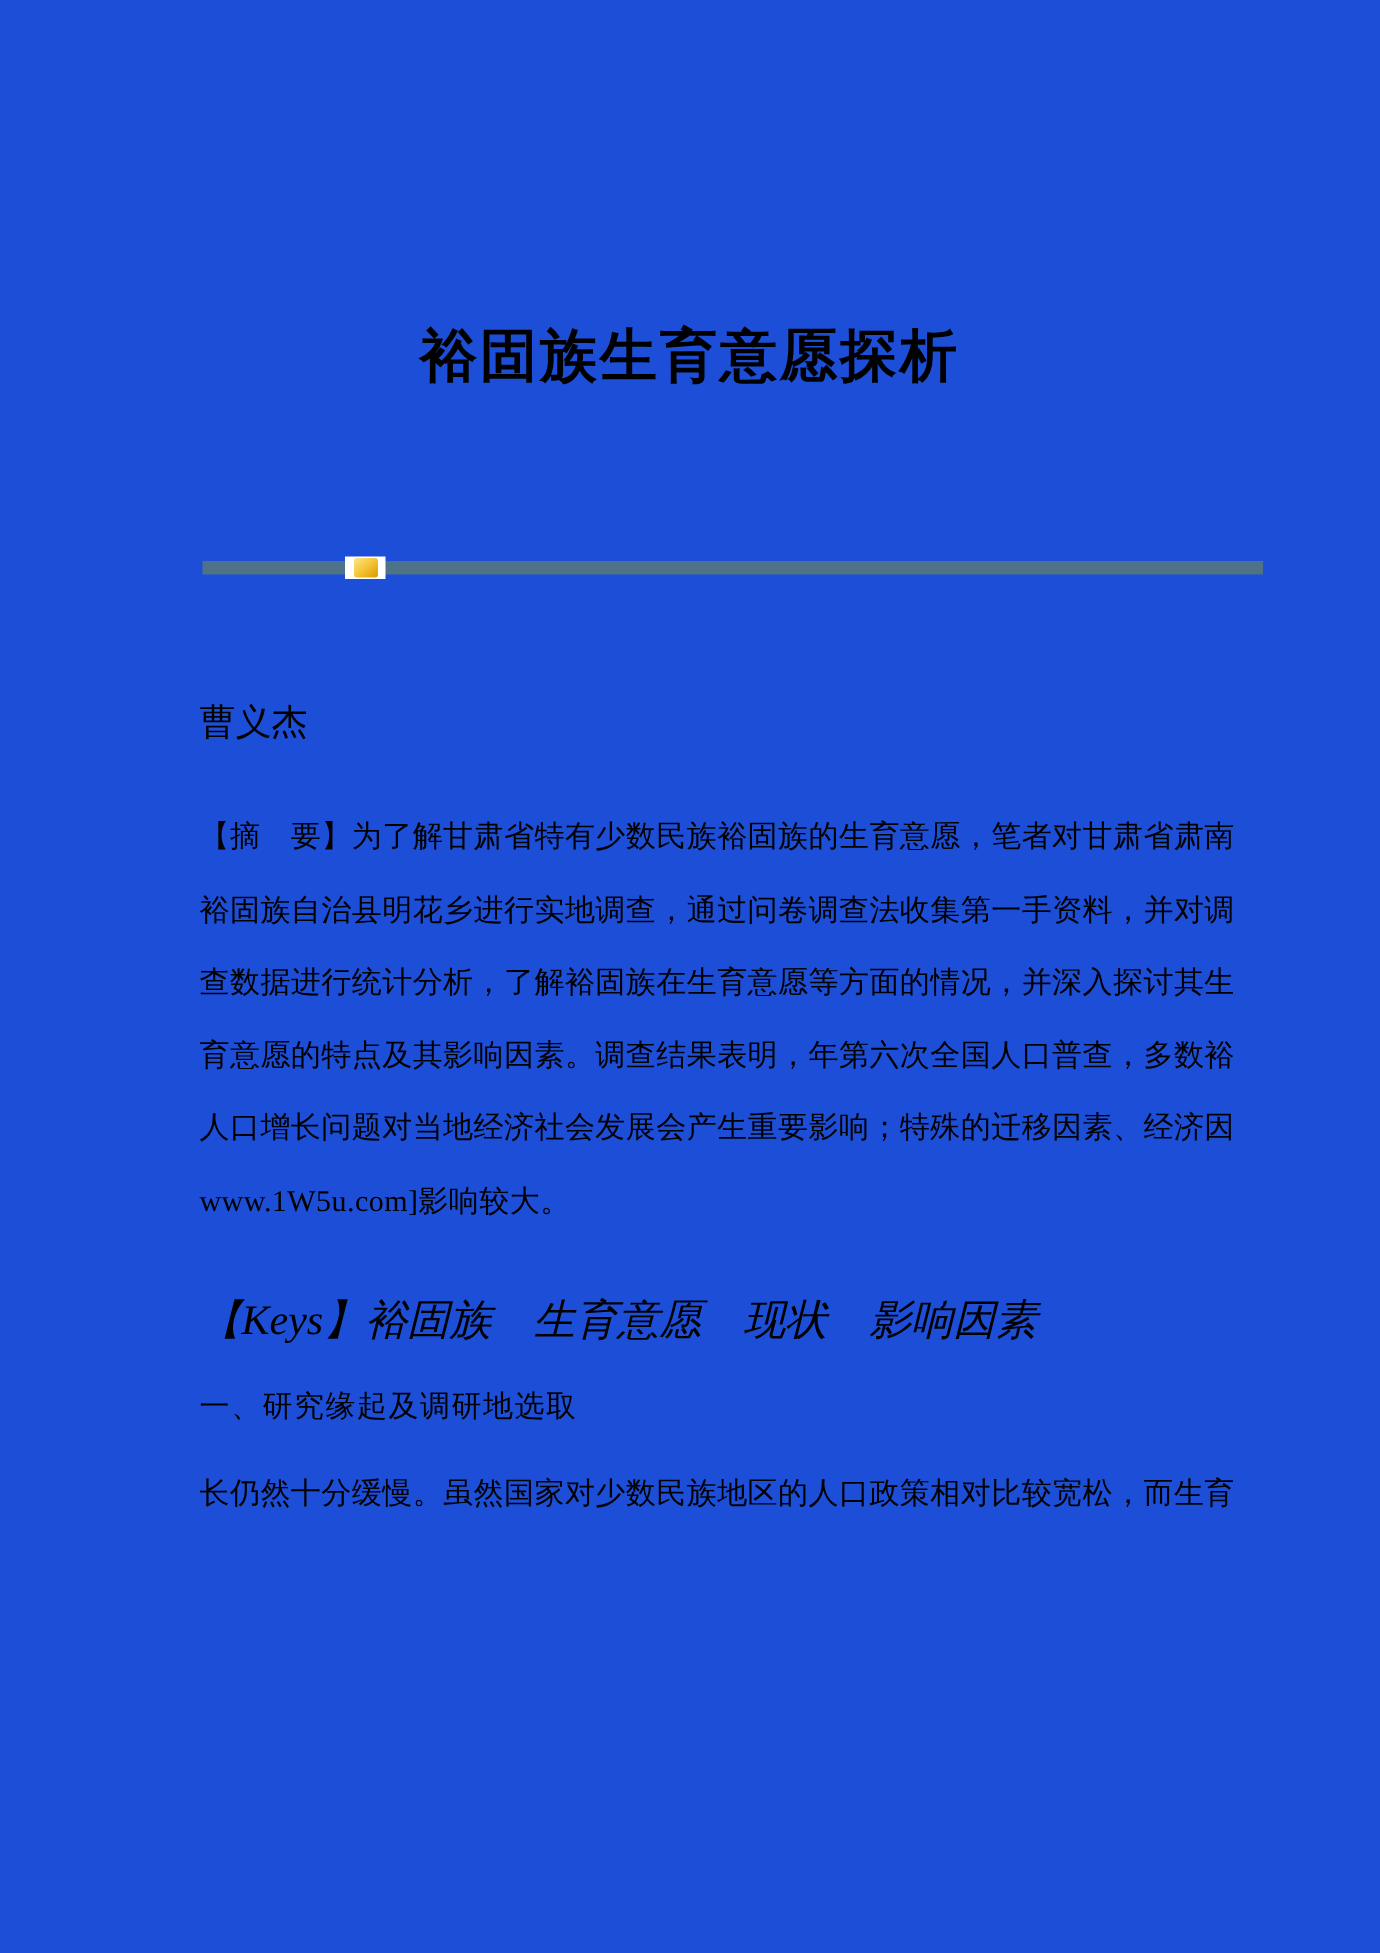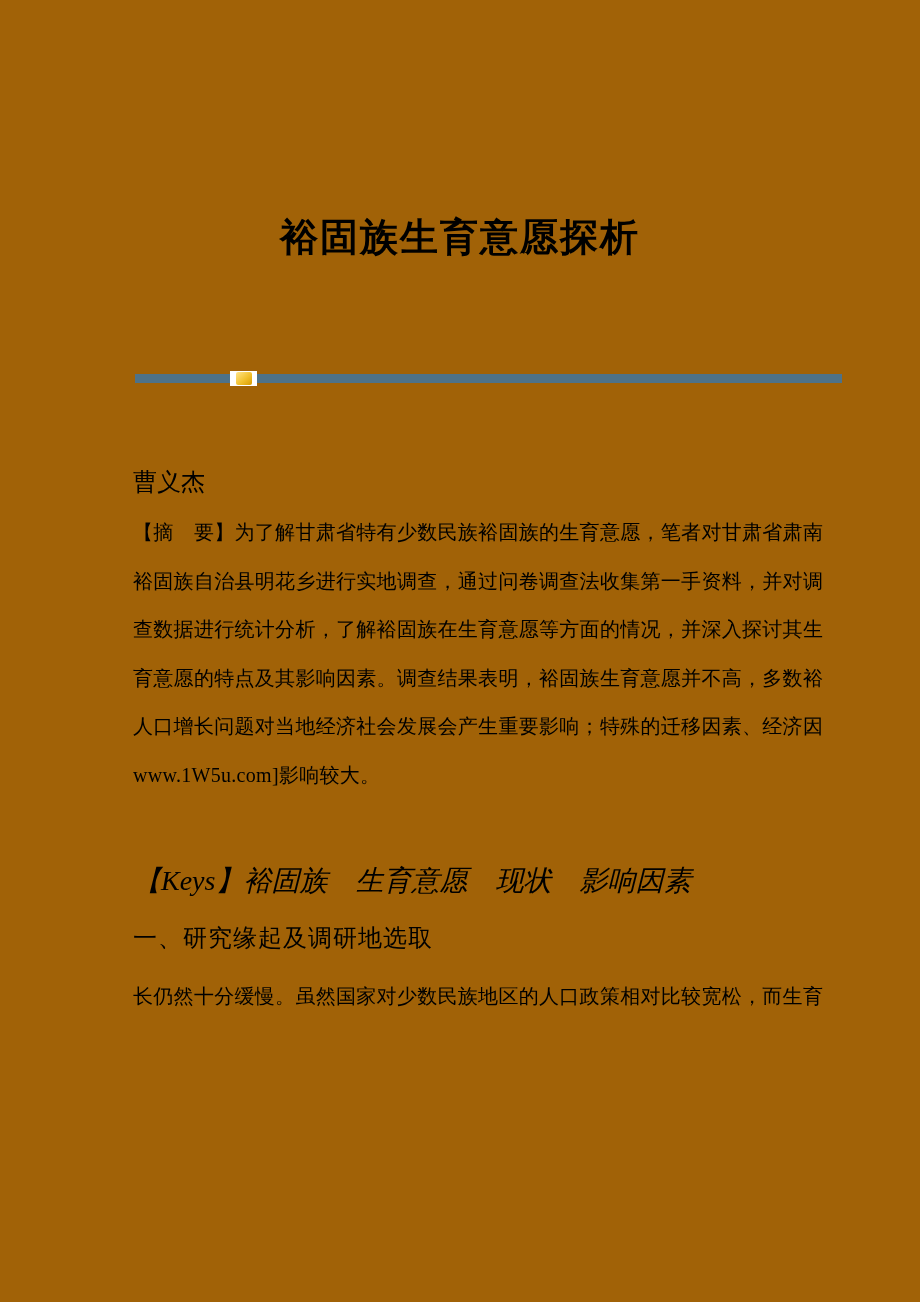"裕固族生育意愿探析" .page { background: #a16207 -> #1d4ed8 }
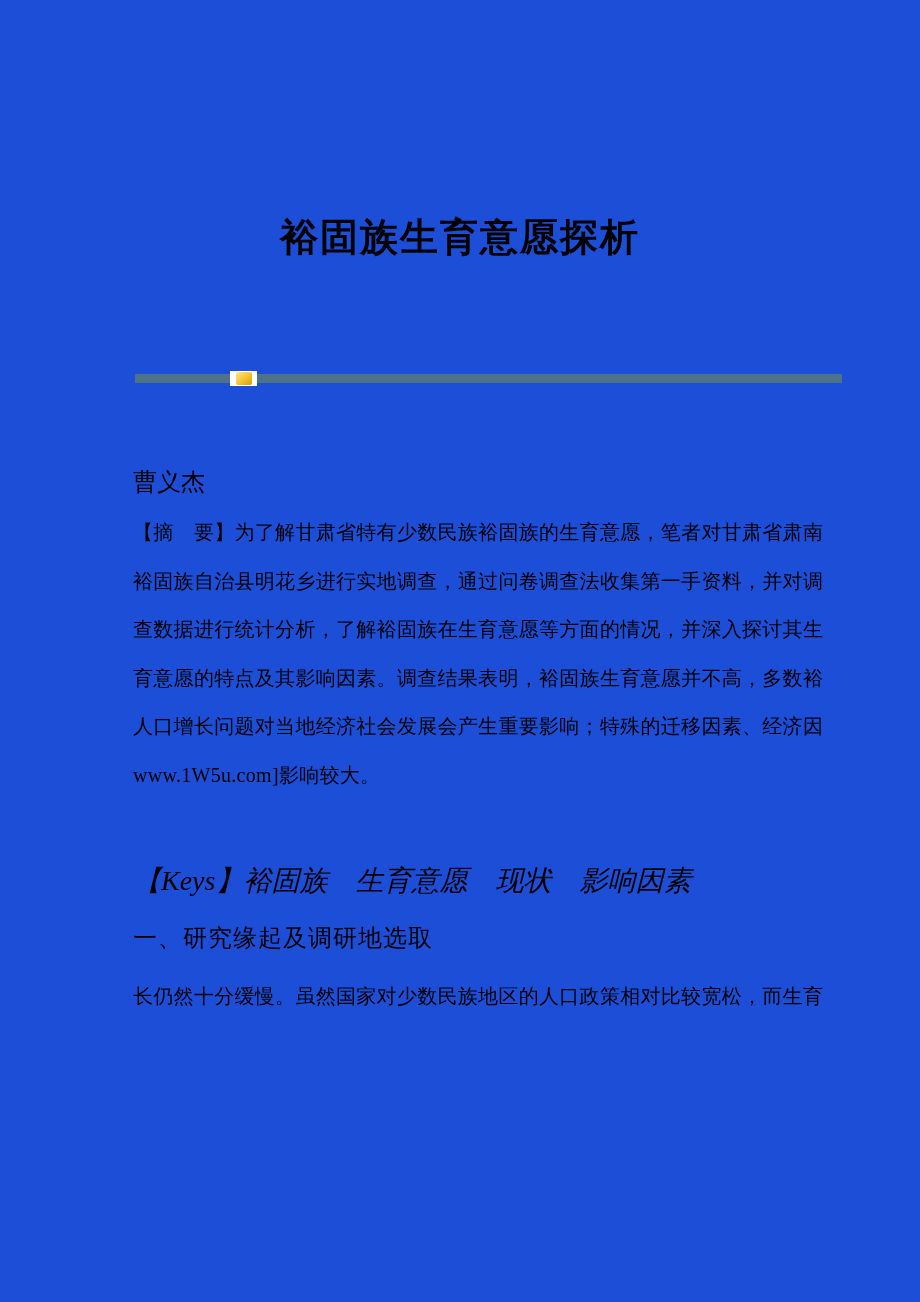"【摘 要】为了解甘肃省特有少数民族裕固族的生育意愿，笔者对甘肃省肃南" .abstract { top: 508px -> 534px }
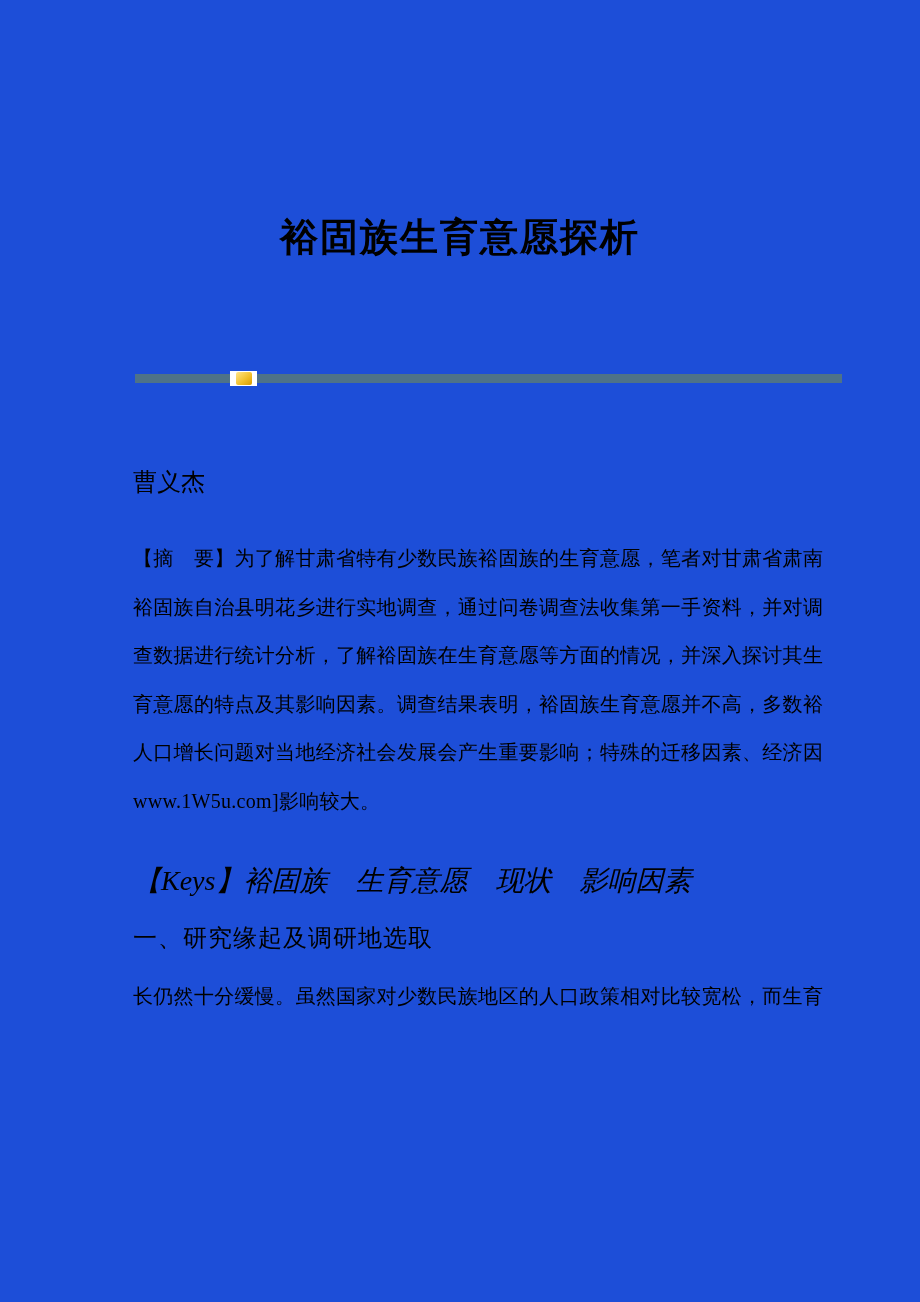"育意愿的特点及其影响因素。调查结果表明，裕固族生育意愿并不高，多数裕" div.line { text: 裕固族生育意愿并不高 -> 年第六次全国人口普查 }
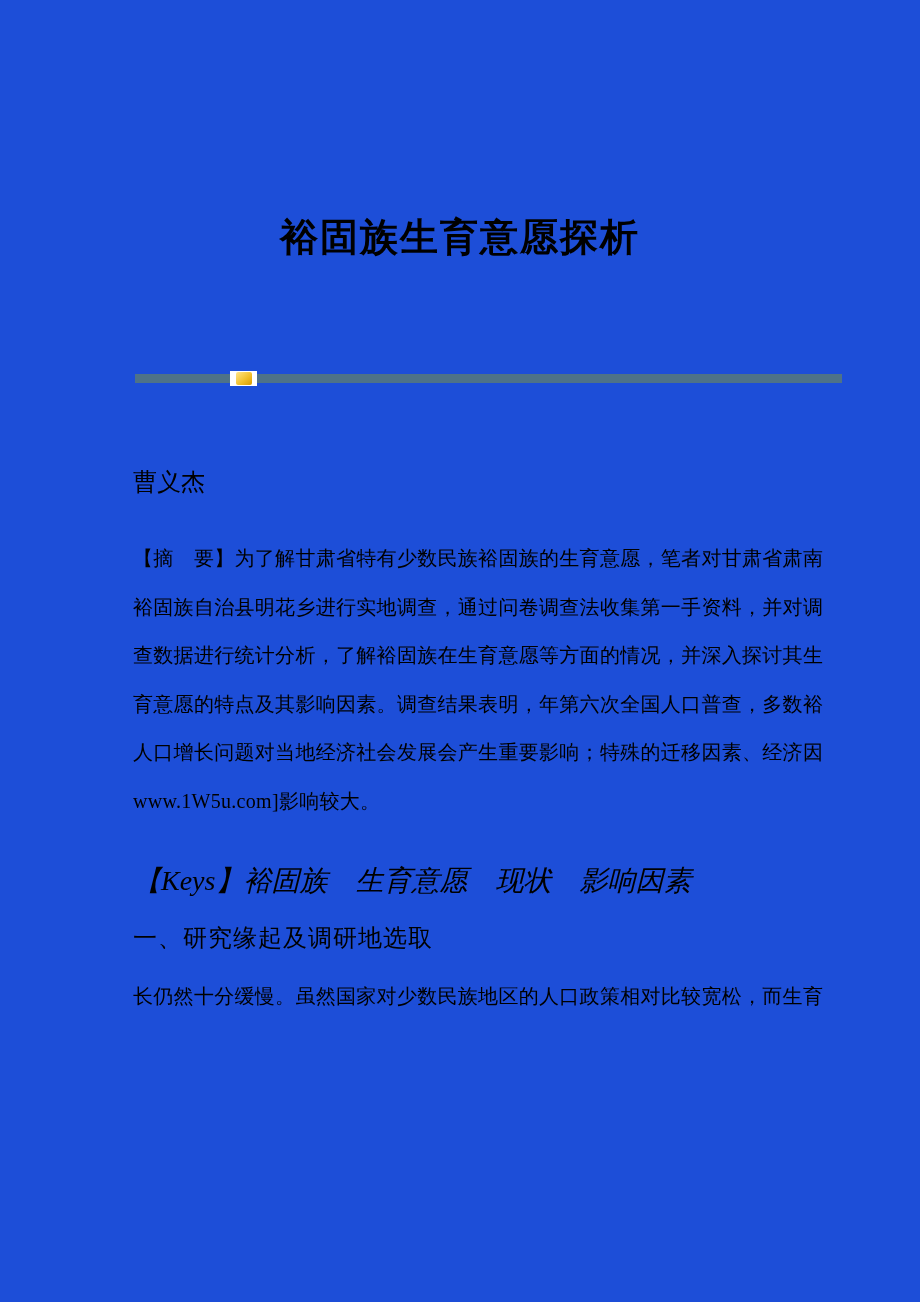"一、研究缘起及调研地选取" .section-heading { font-size: 24px -> 20px }
